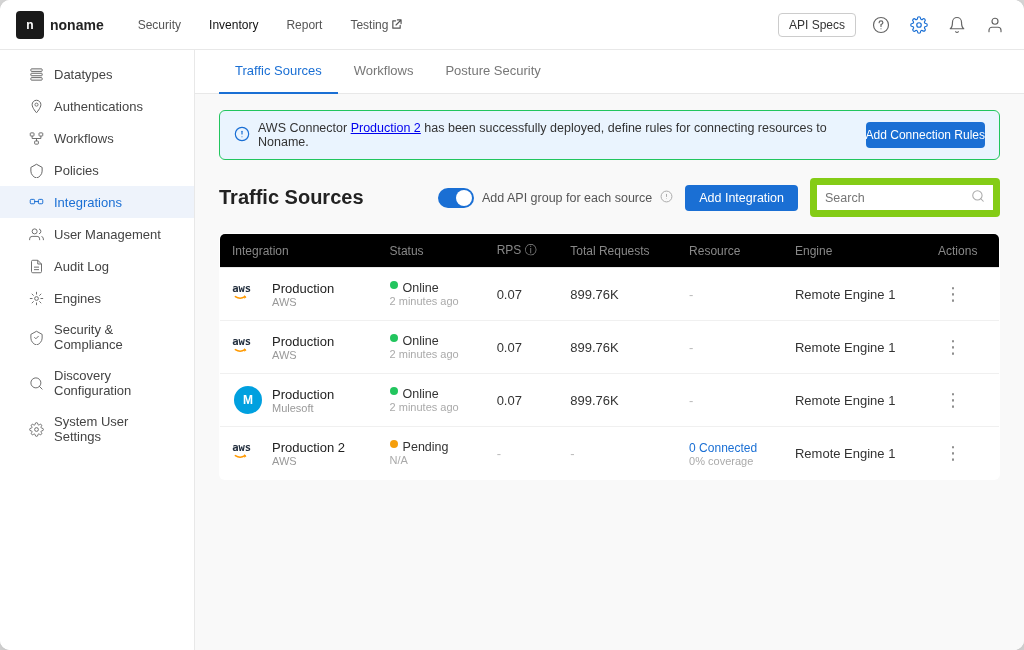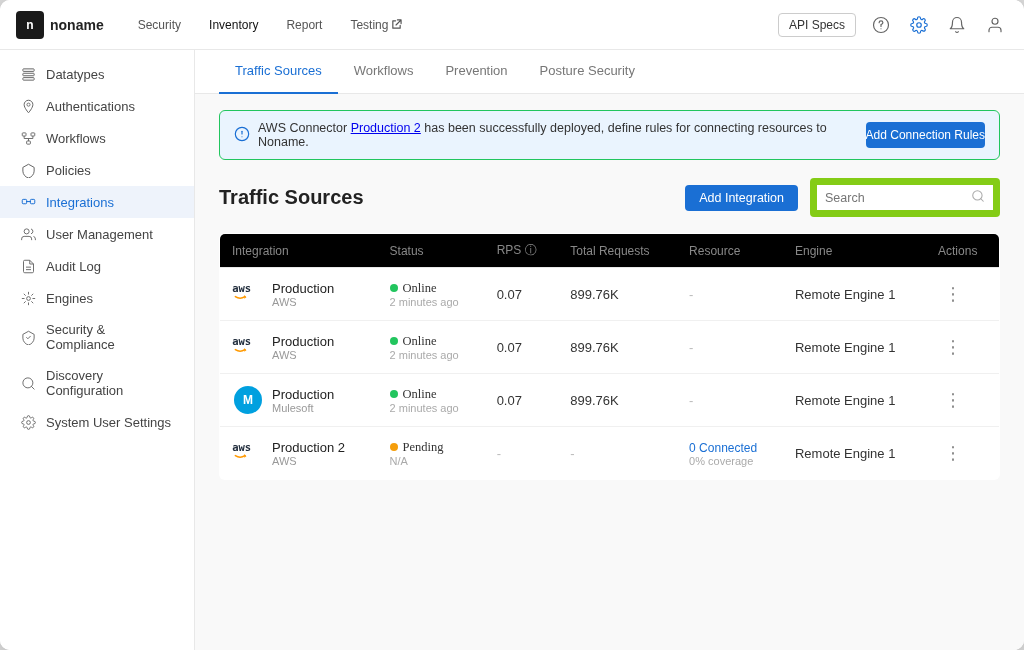"Datatypes" .sidebar-item { padding: 8px 20px -> 8px 28px }
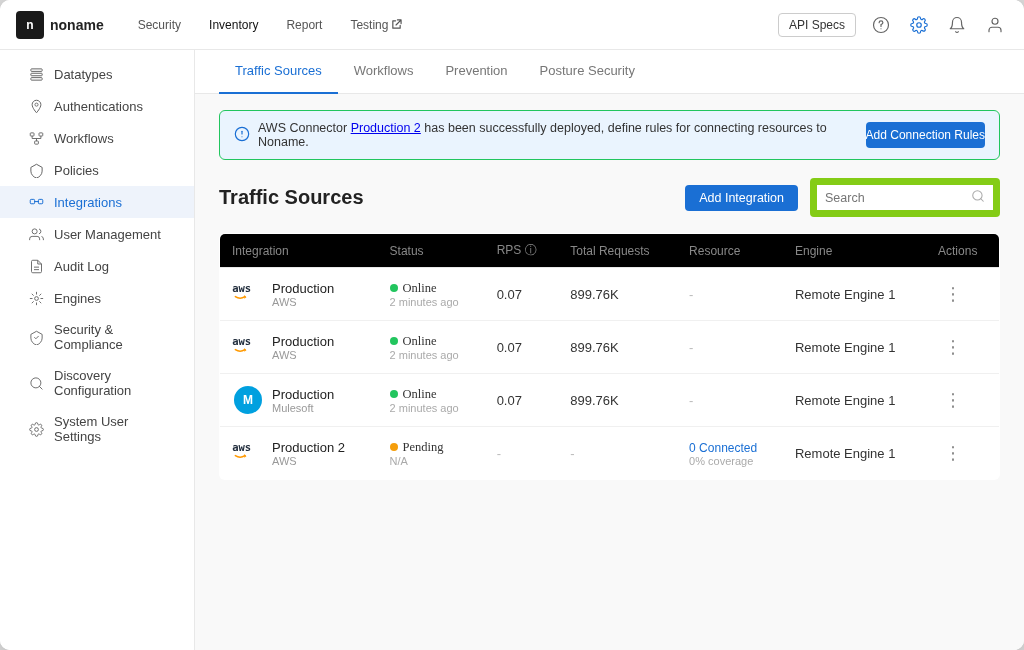"Prevention" div.tab { html: <div>Prevention</div> -> none }
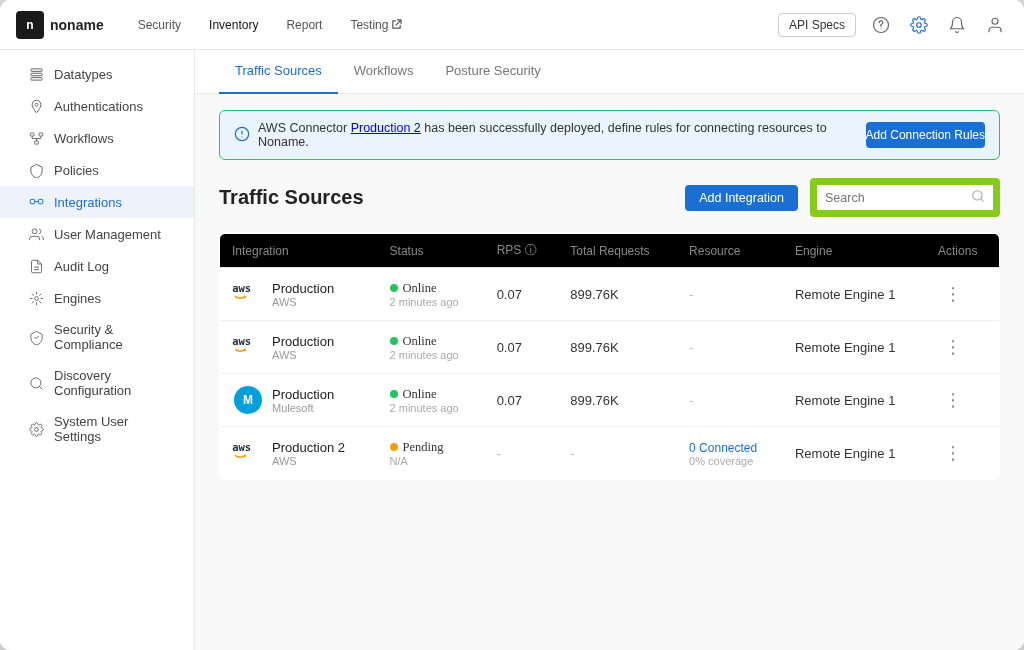"Add API group for each" div.toggle-area { html: none -> <div> <div> <div></div> </div> <span>Add API group for each source</span> <span> <svg> <circle></circle> <line></line> <circle></circle> </svg> </span> </div> }
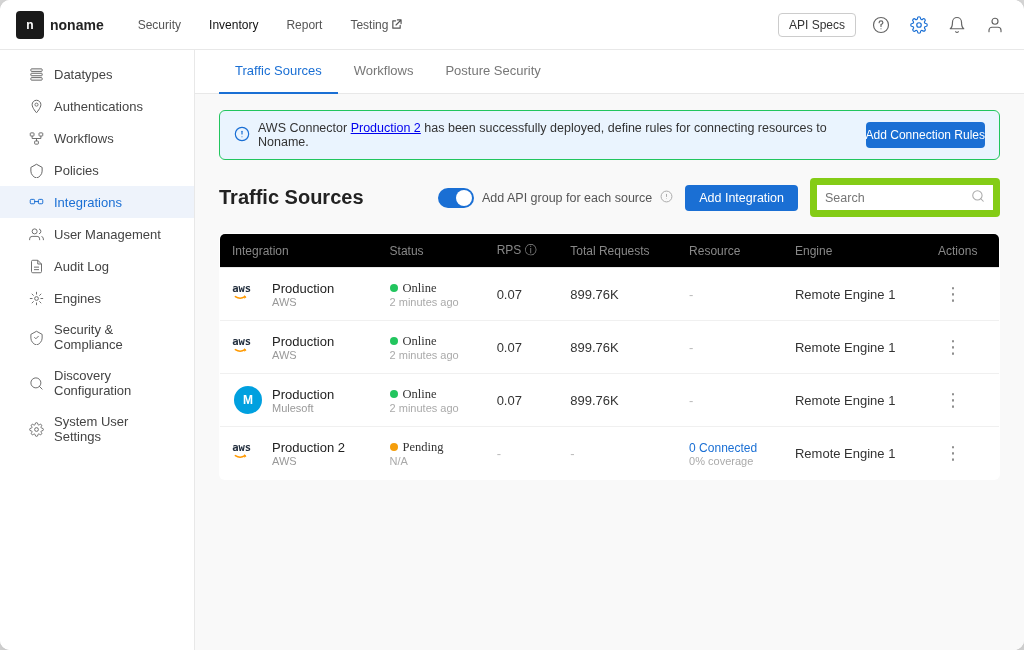"Online" .status-online { align-items: center -> none; font-family: Liberation Serif, serif -> none }
